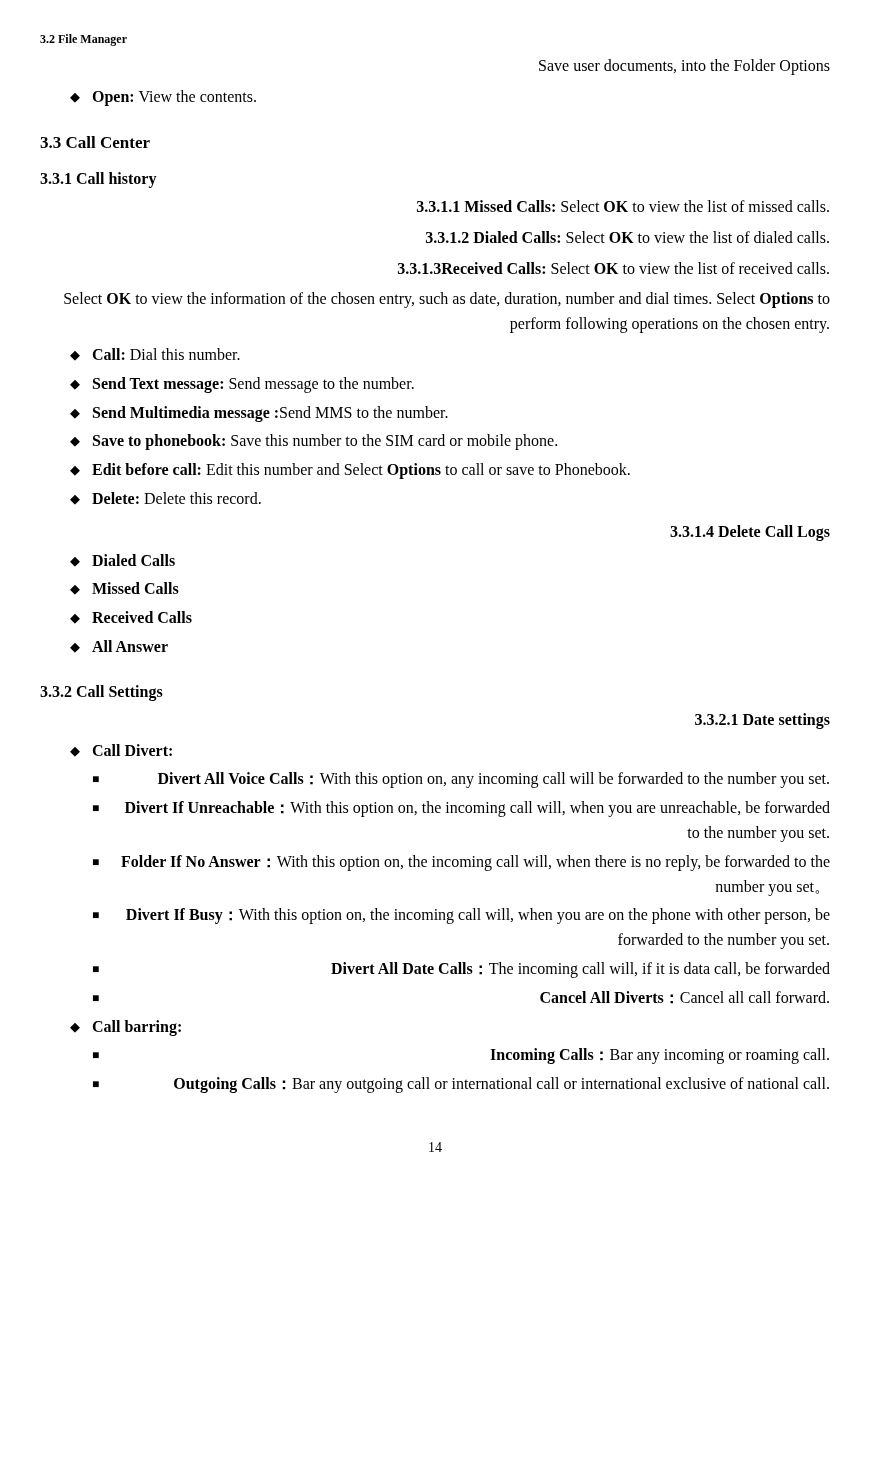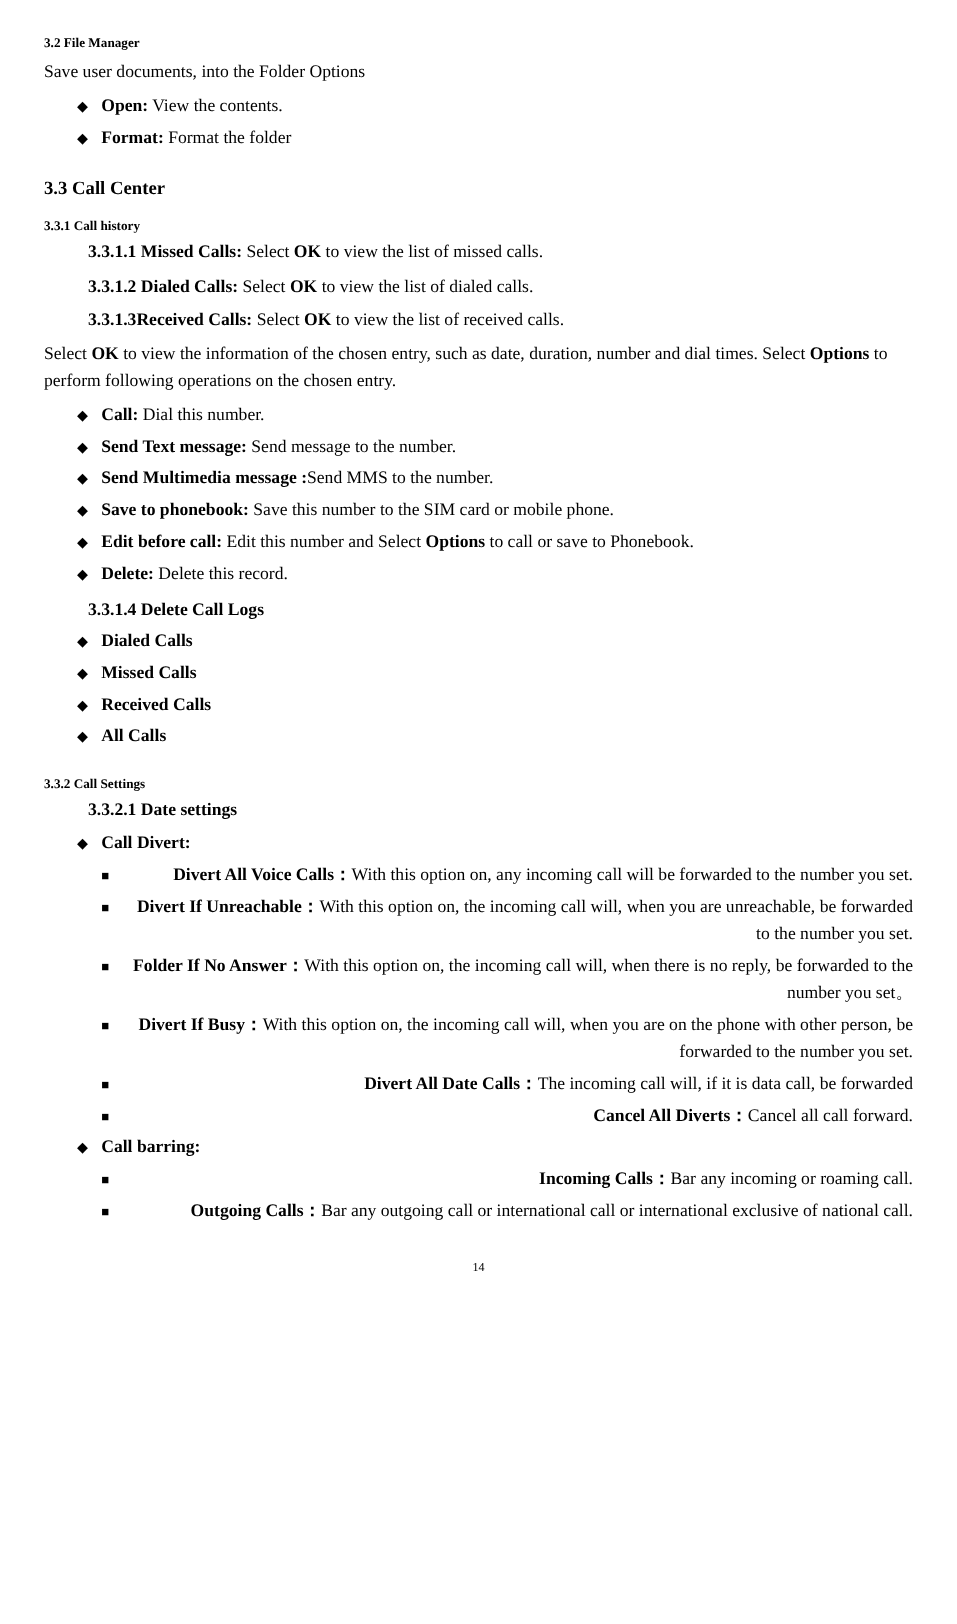"Save user documents, into the" p { text-align: none -> right }
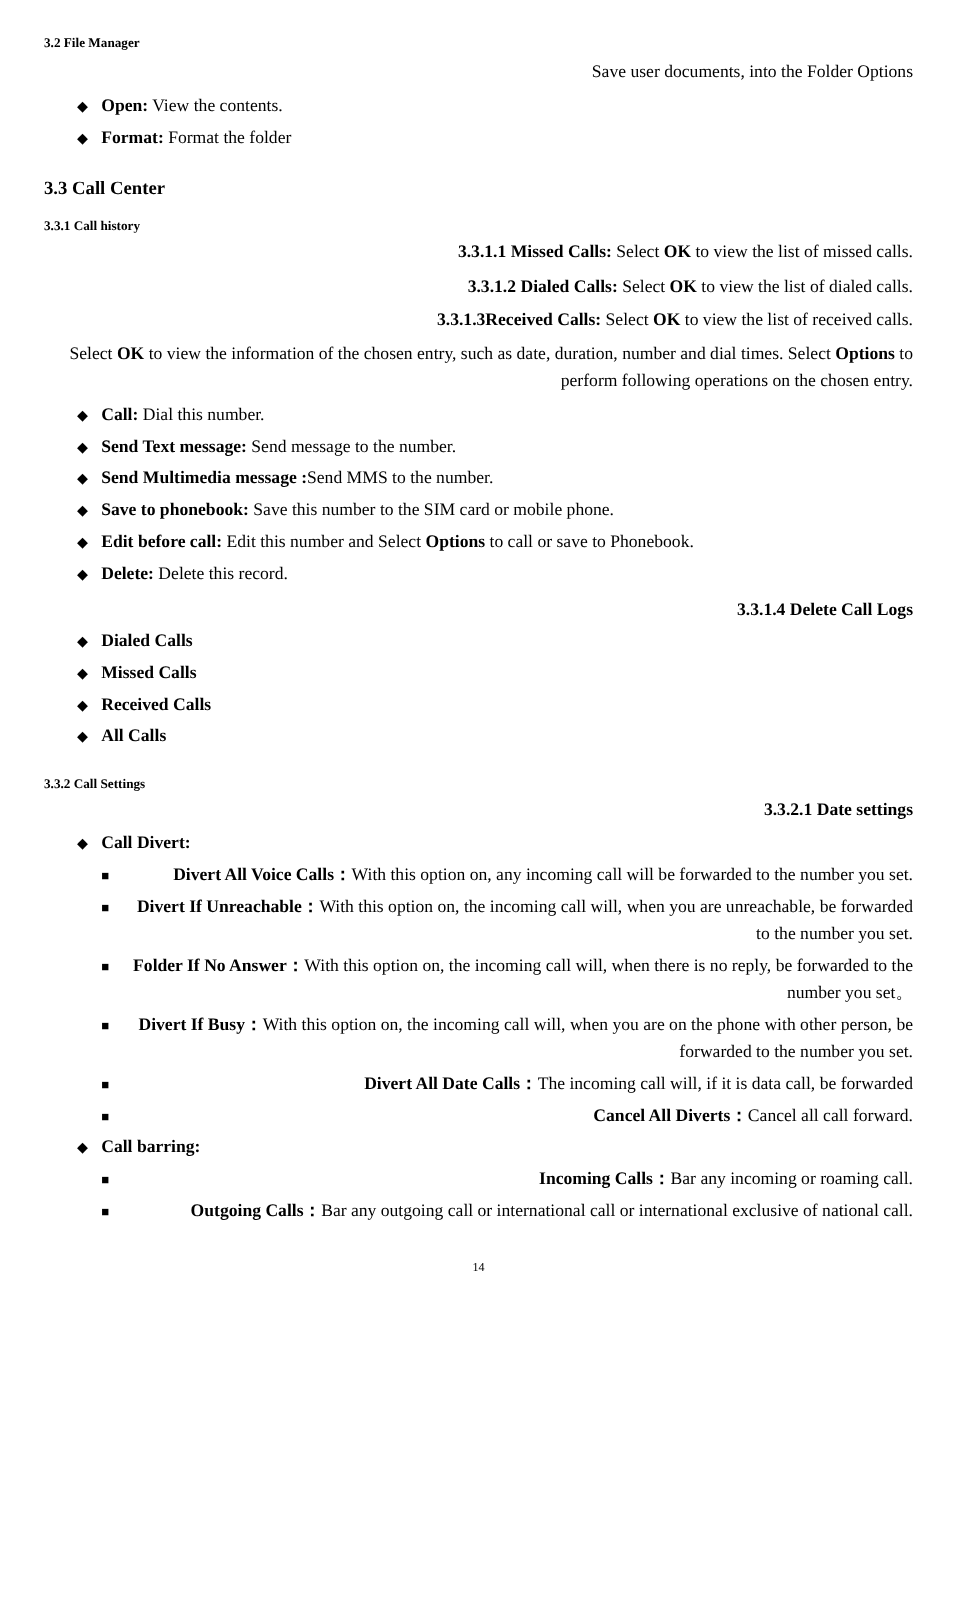"Format: Format the folder" li { html: <li><strong>Format:</strong> Format the folder</li> -> none }
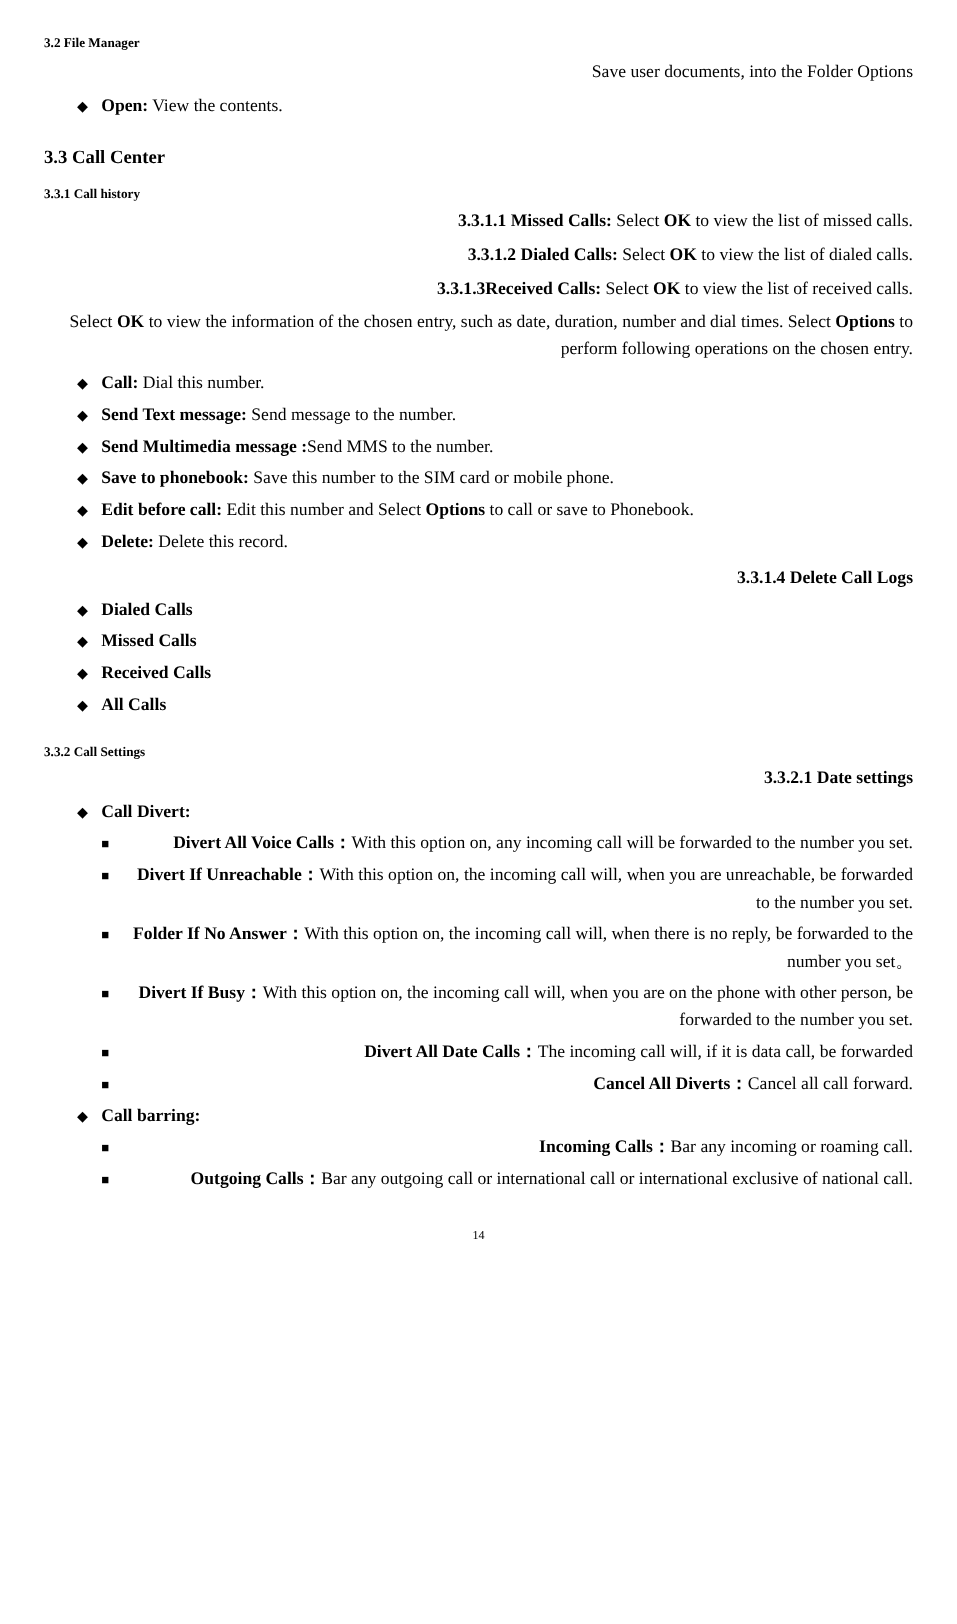"3.3.1 Call history" h4 { font-size: 12px -> 16px }
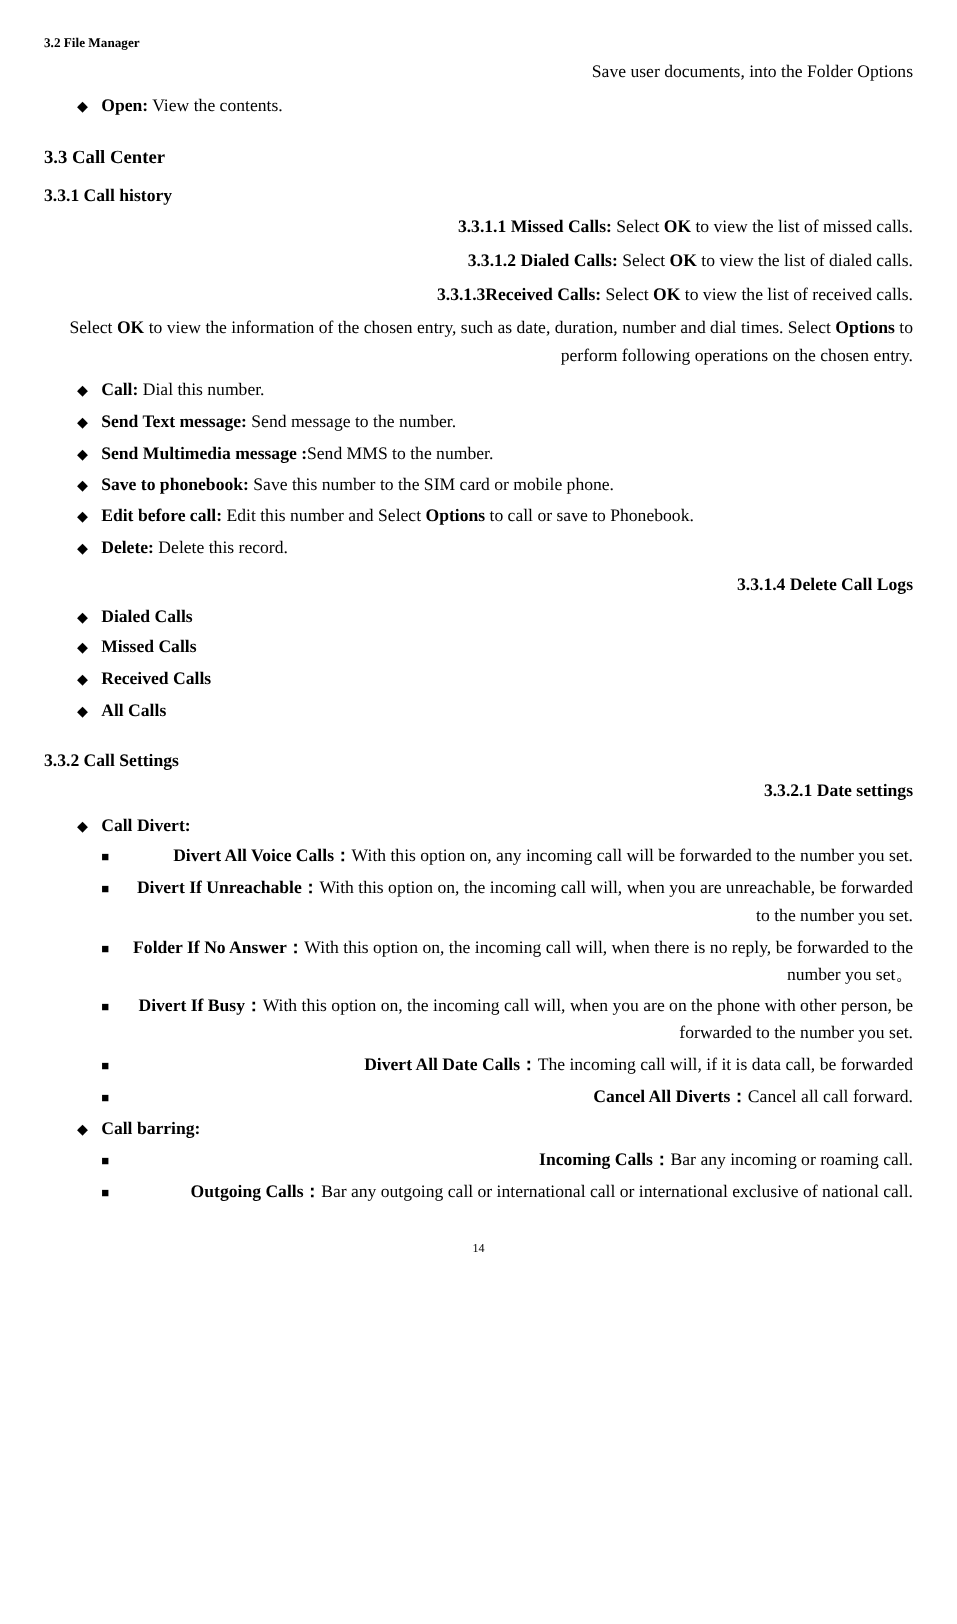"All Calls" strong { text: Calls -> Answer }
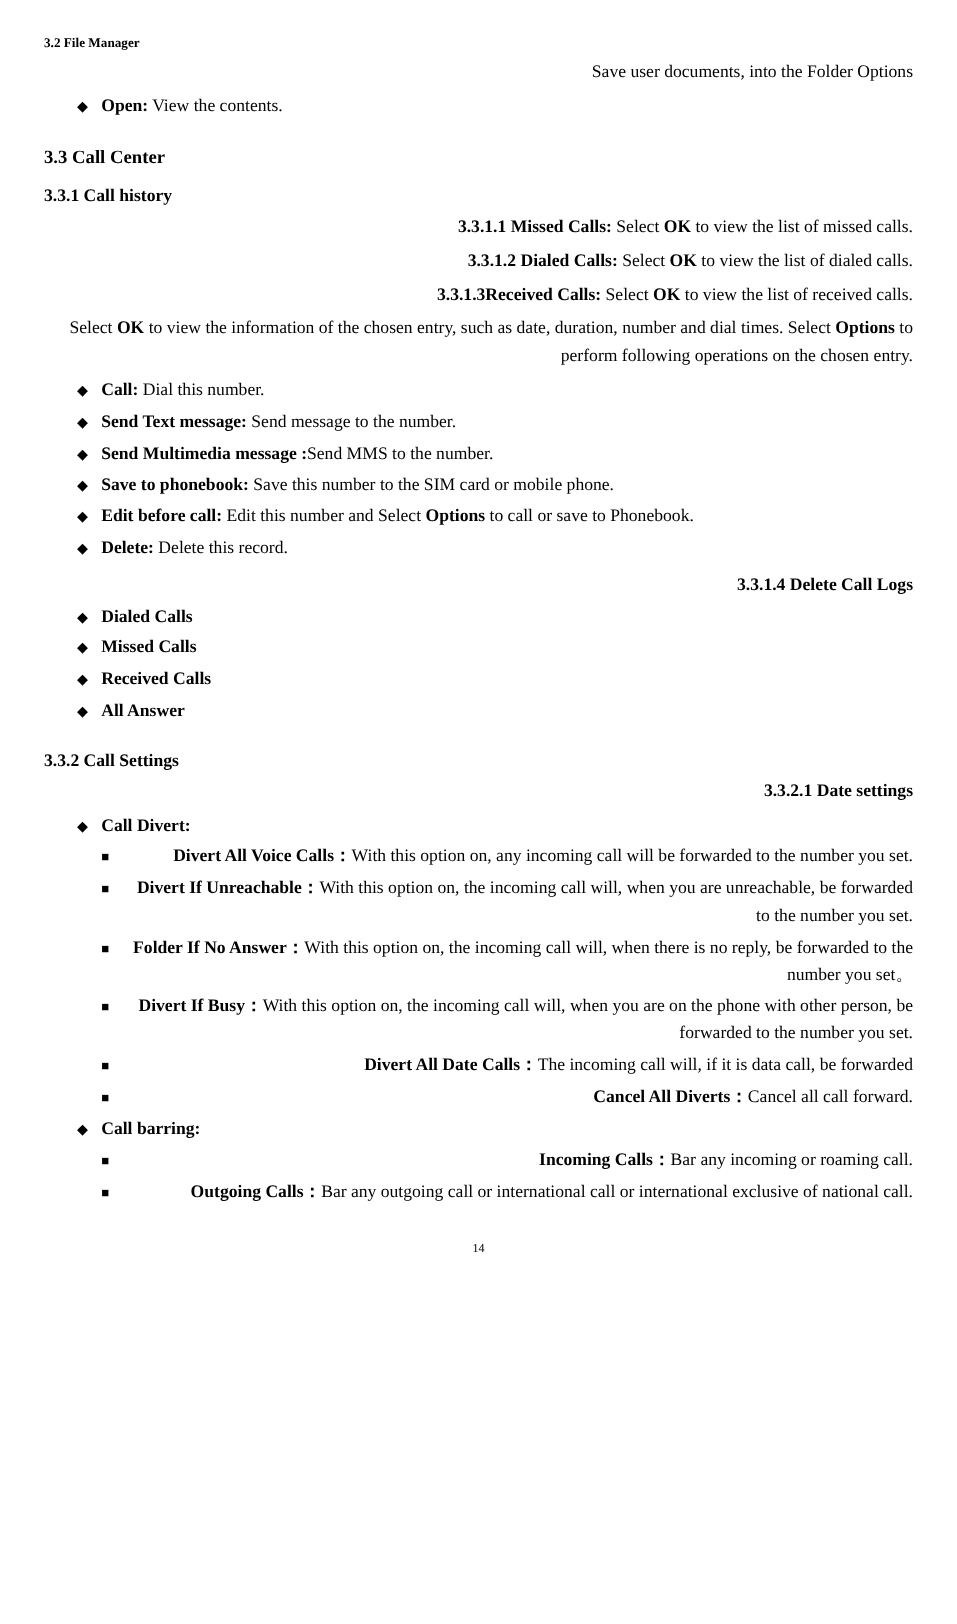"14" .page-number { font-size: 11px -> 14px; margin-top: 30px -> 40px }
